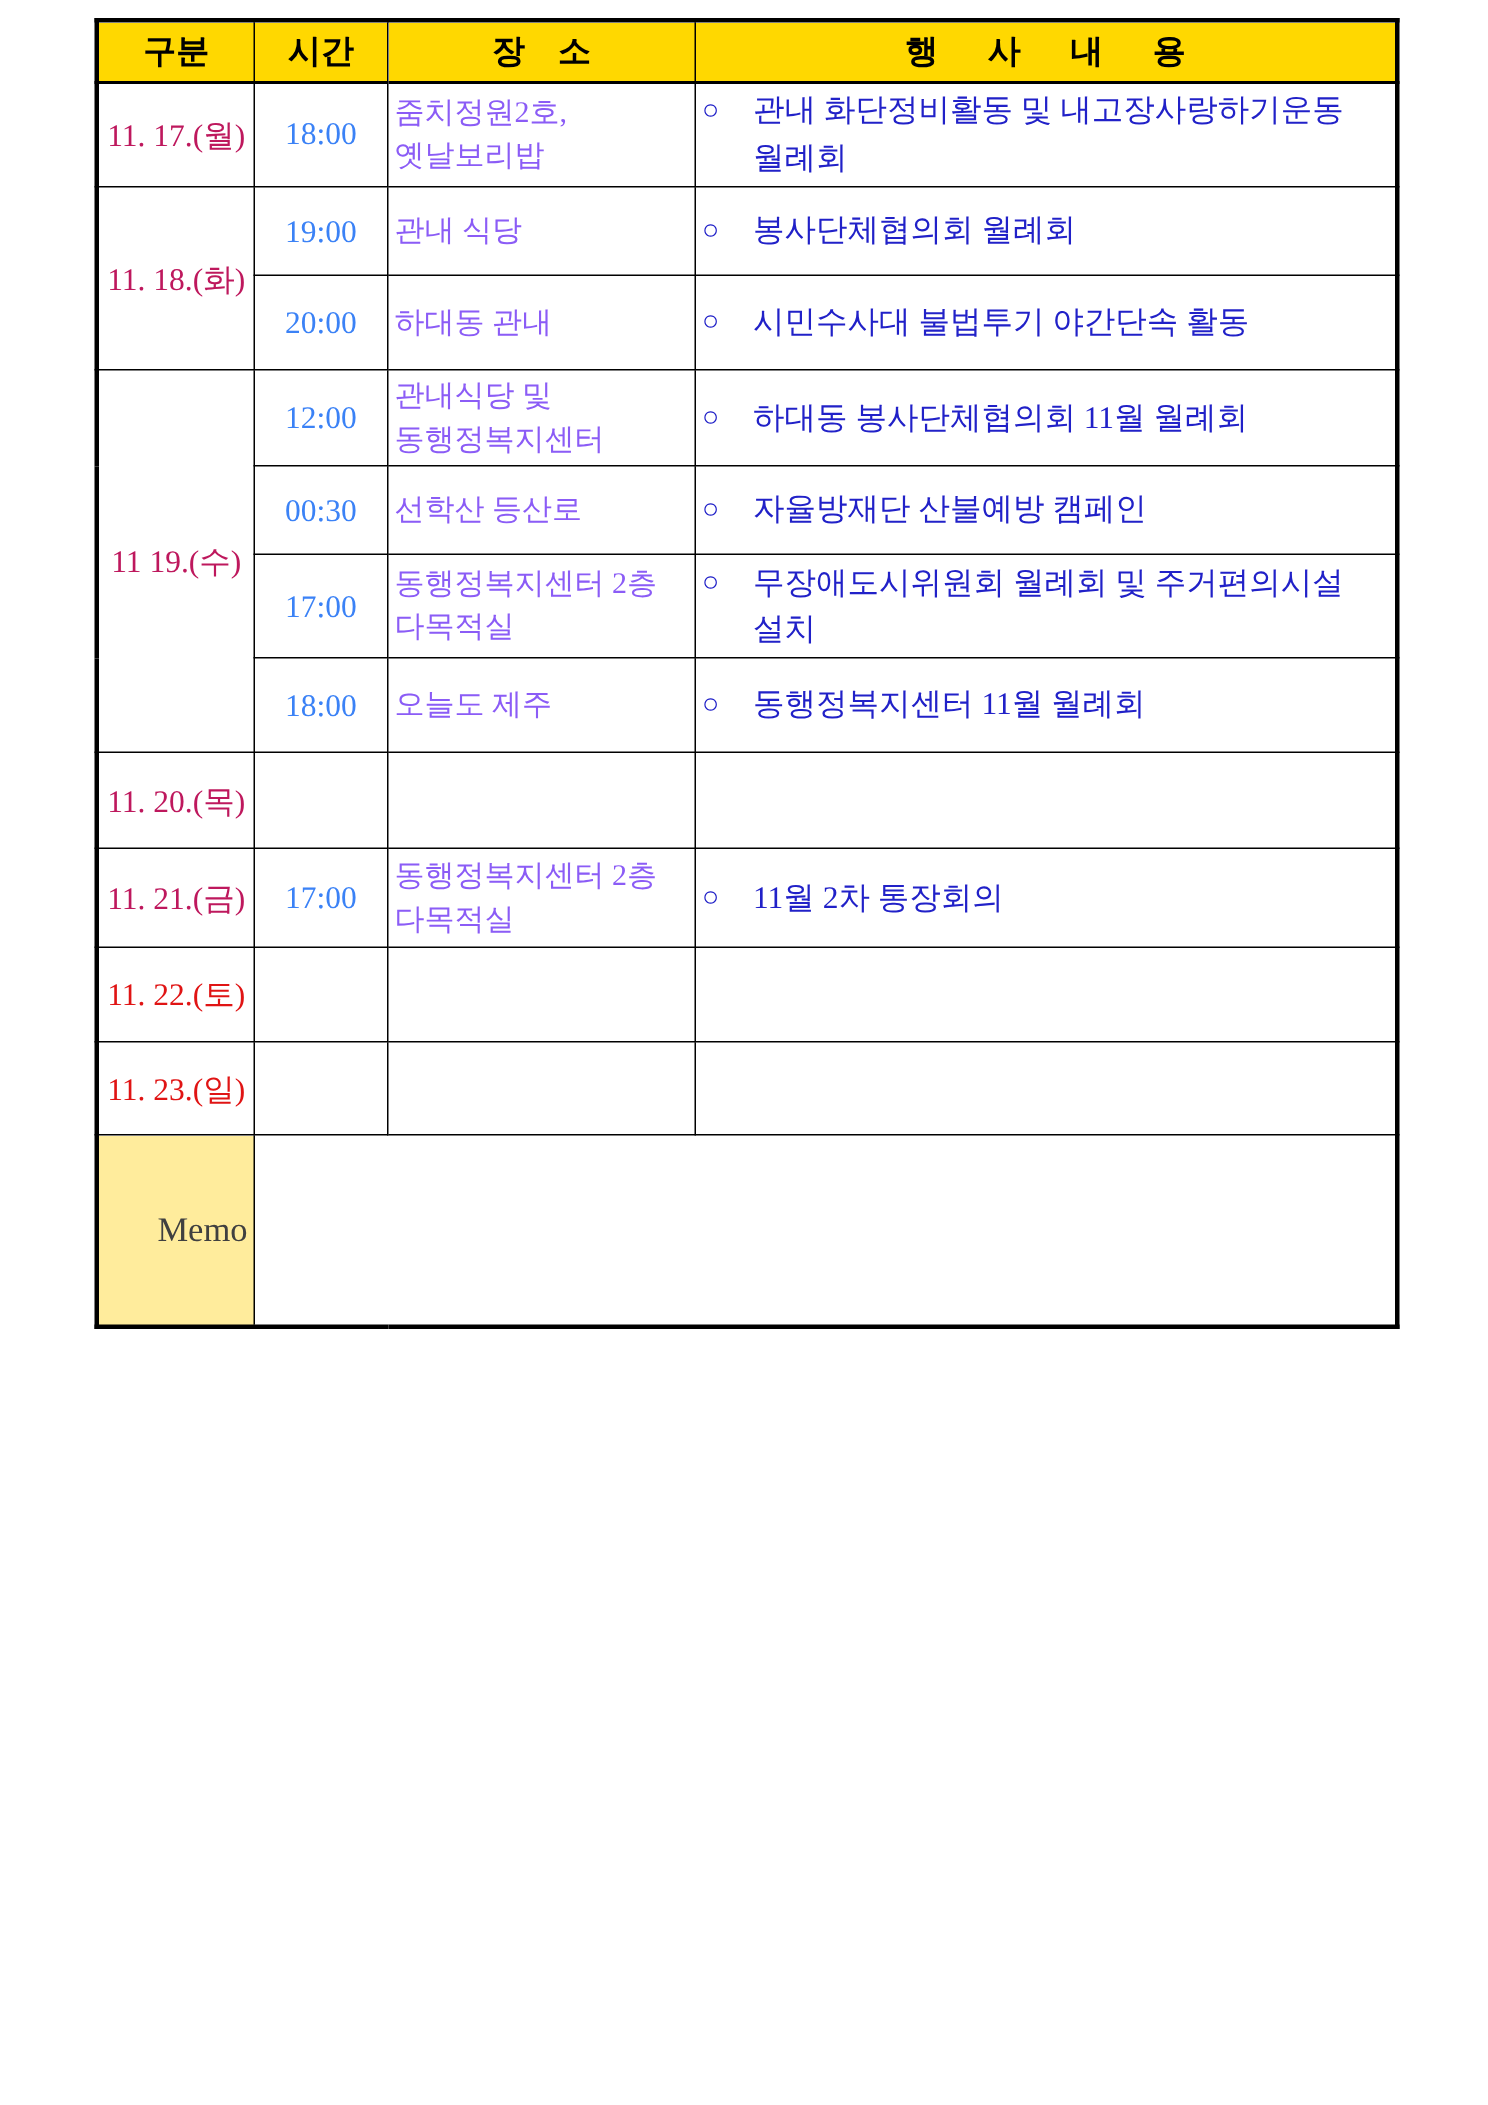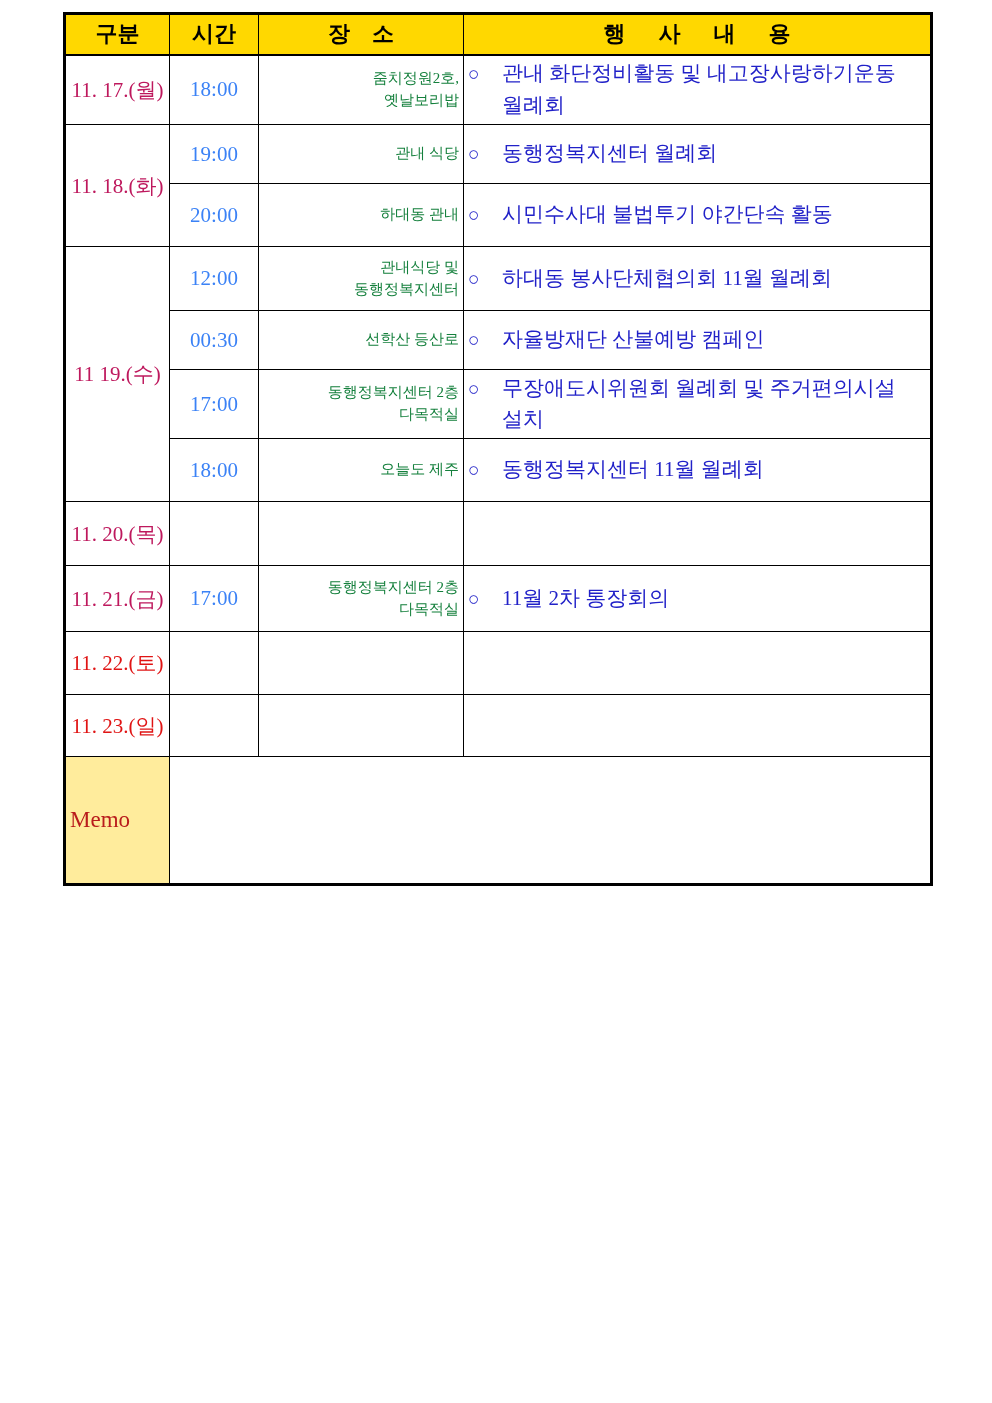"줌치정원2호," td.place-cell { color: #15803d -> #8b5cf6; font-size: 15px -> 20px; text-align: right -> left }
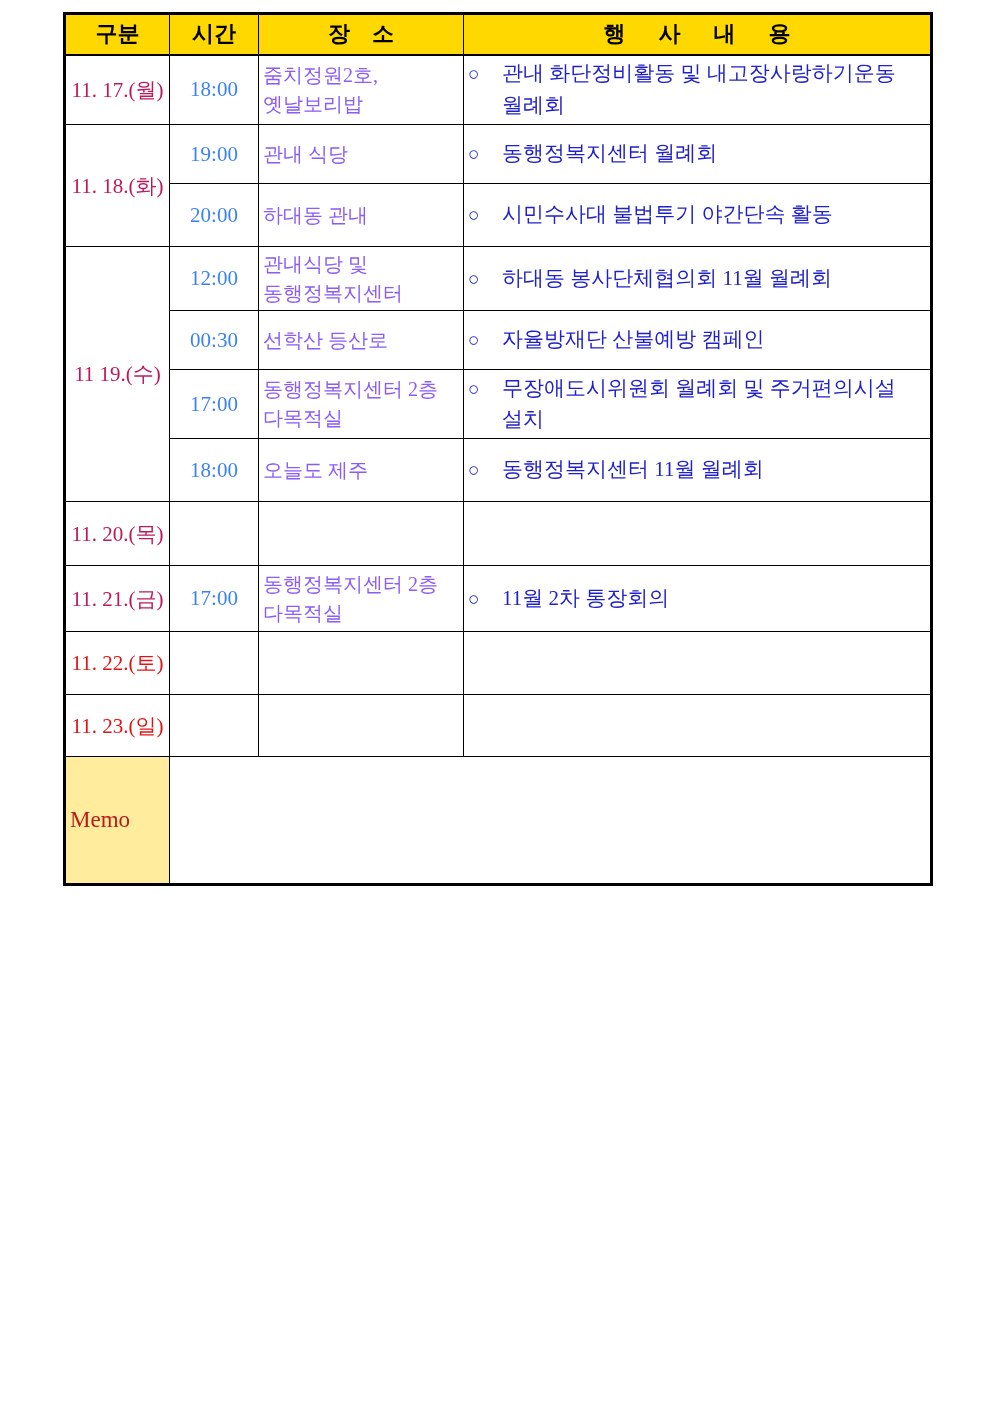"동행정복지센터 월례회" span.event-text { text: 동행정복지센터 -> 봉사단체협의회 }
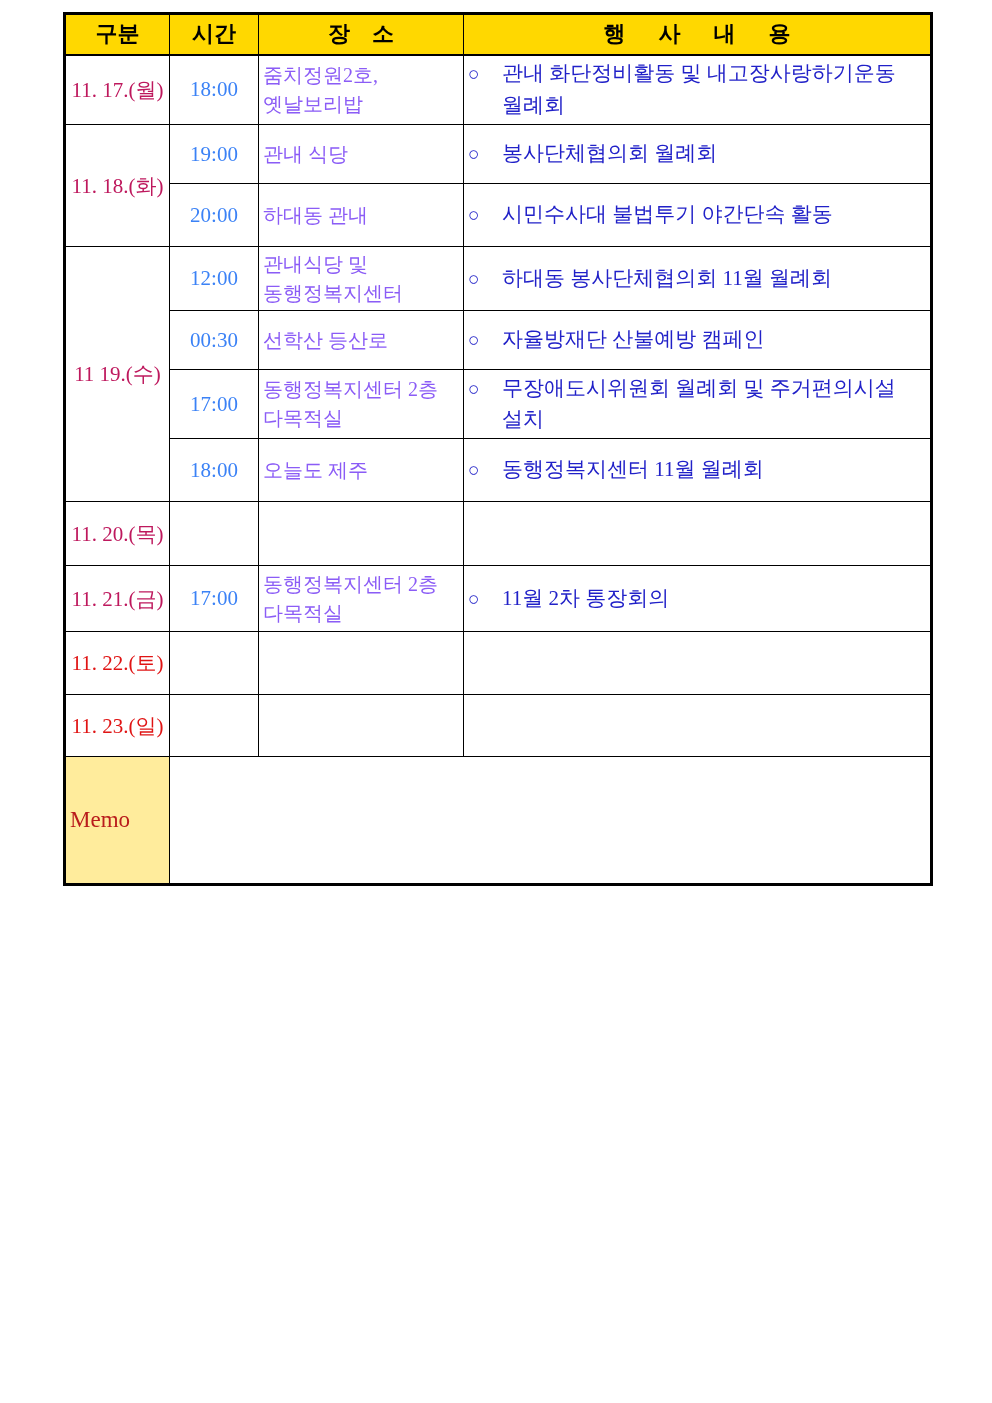"Memo" td.memo-cell { color: #b91c1c -> #404040; text-align: left -> right }
